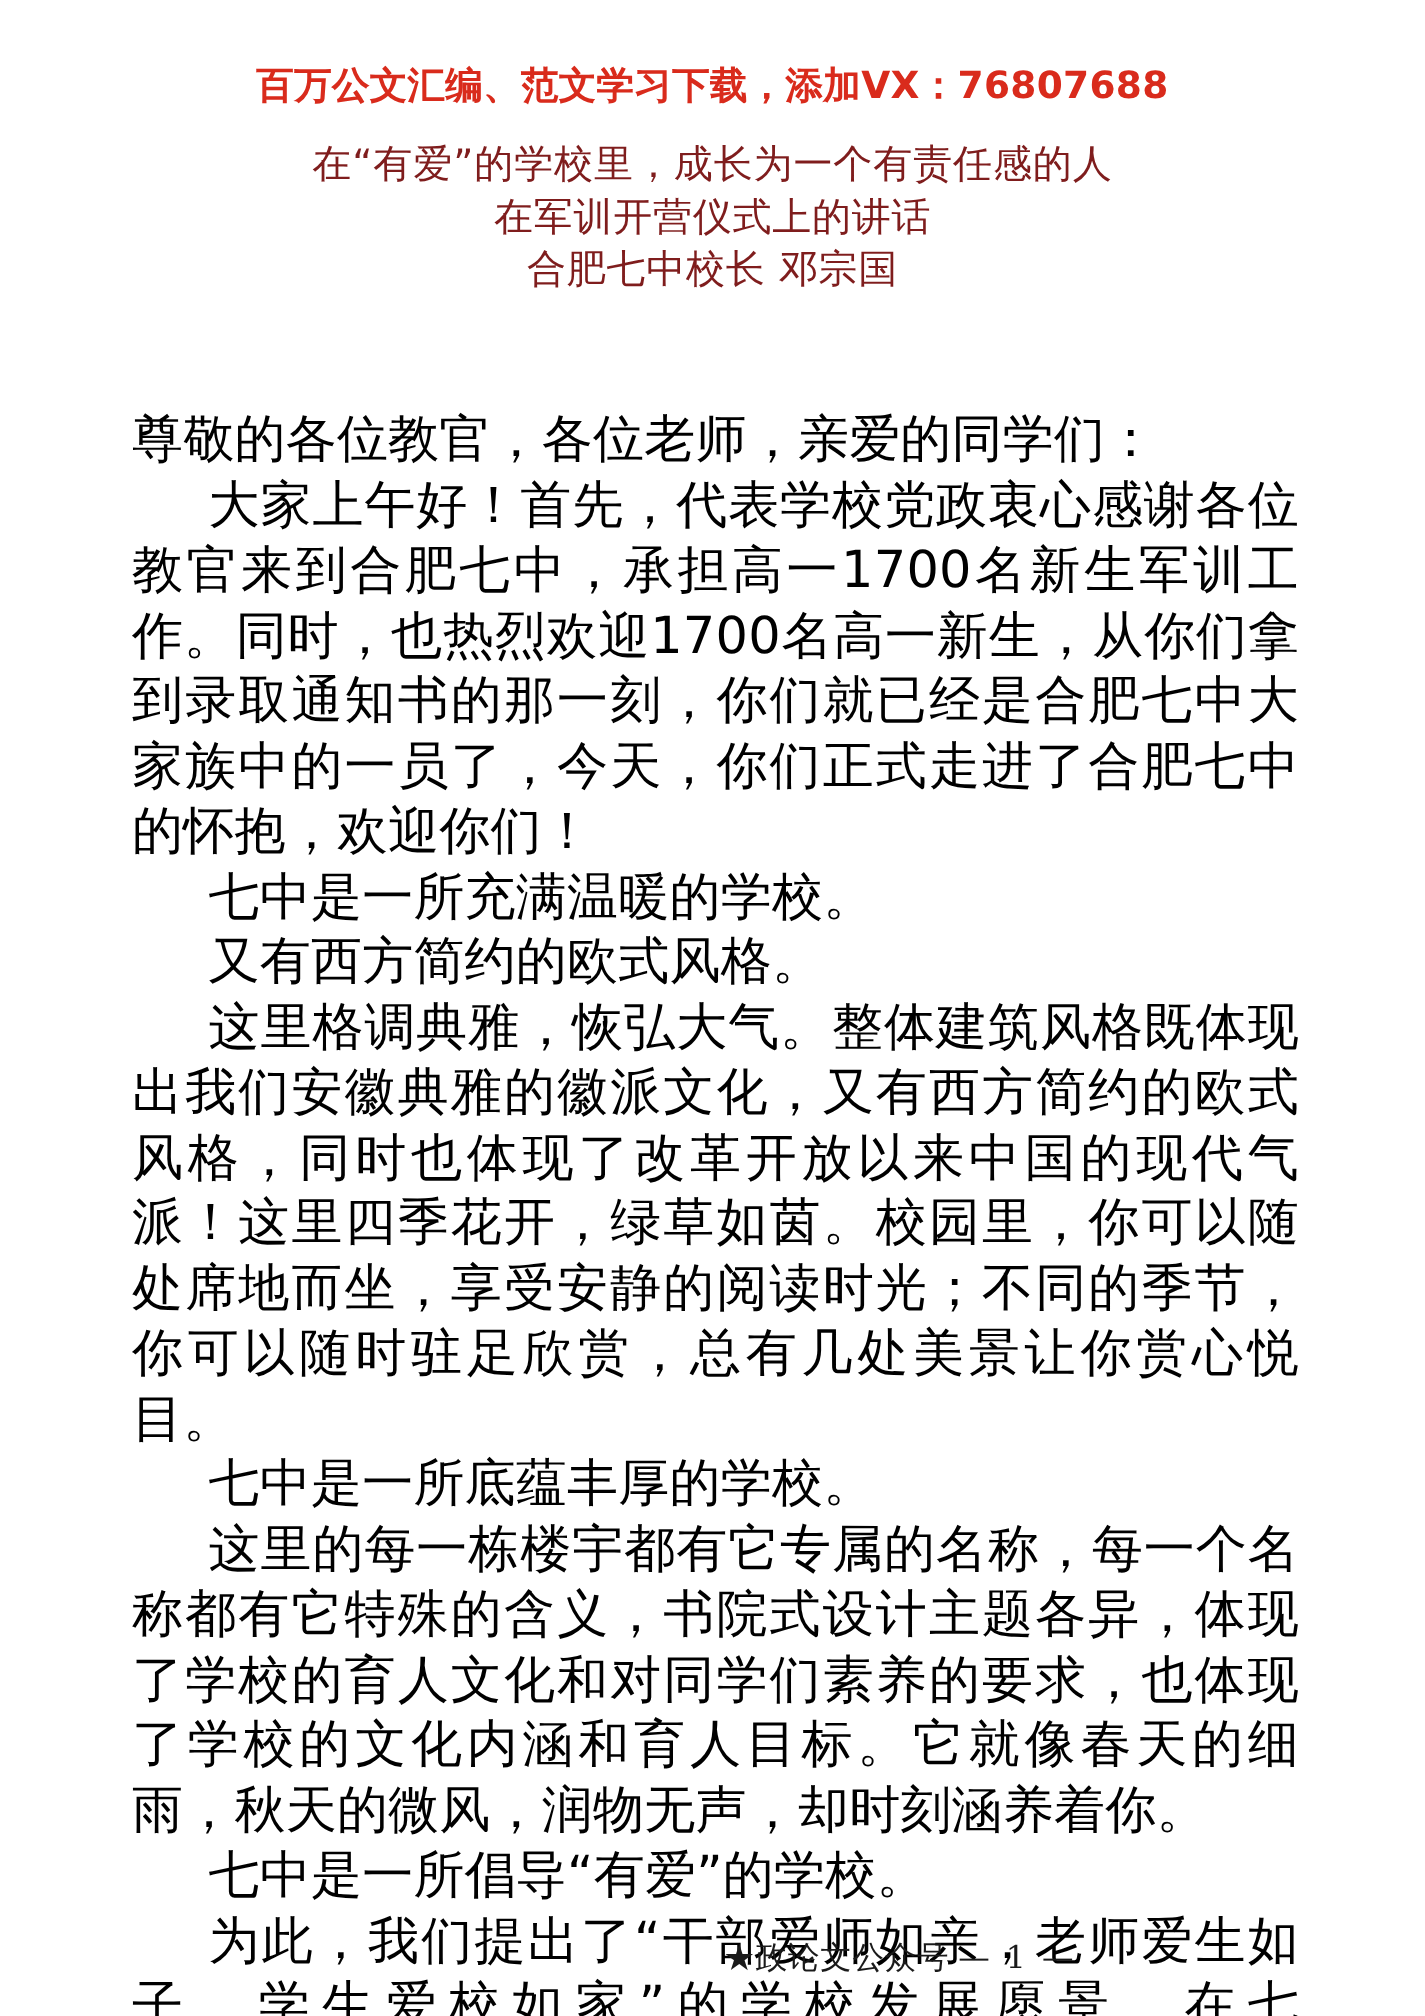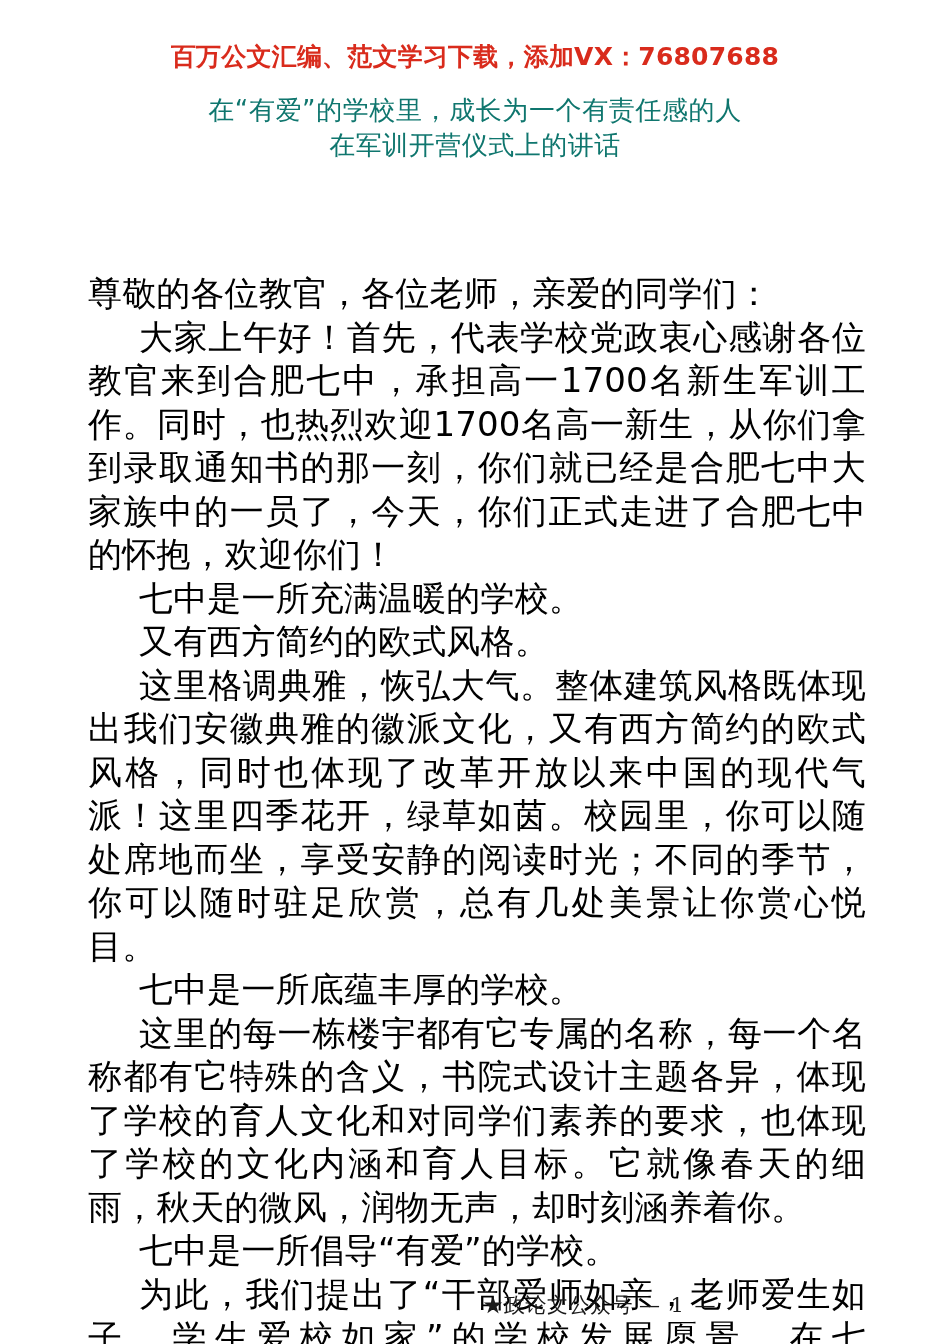"在“有爱”的学校里，成长为一个有责任感的人" .title-line { color: #0f766e -> #7f1d1d }
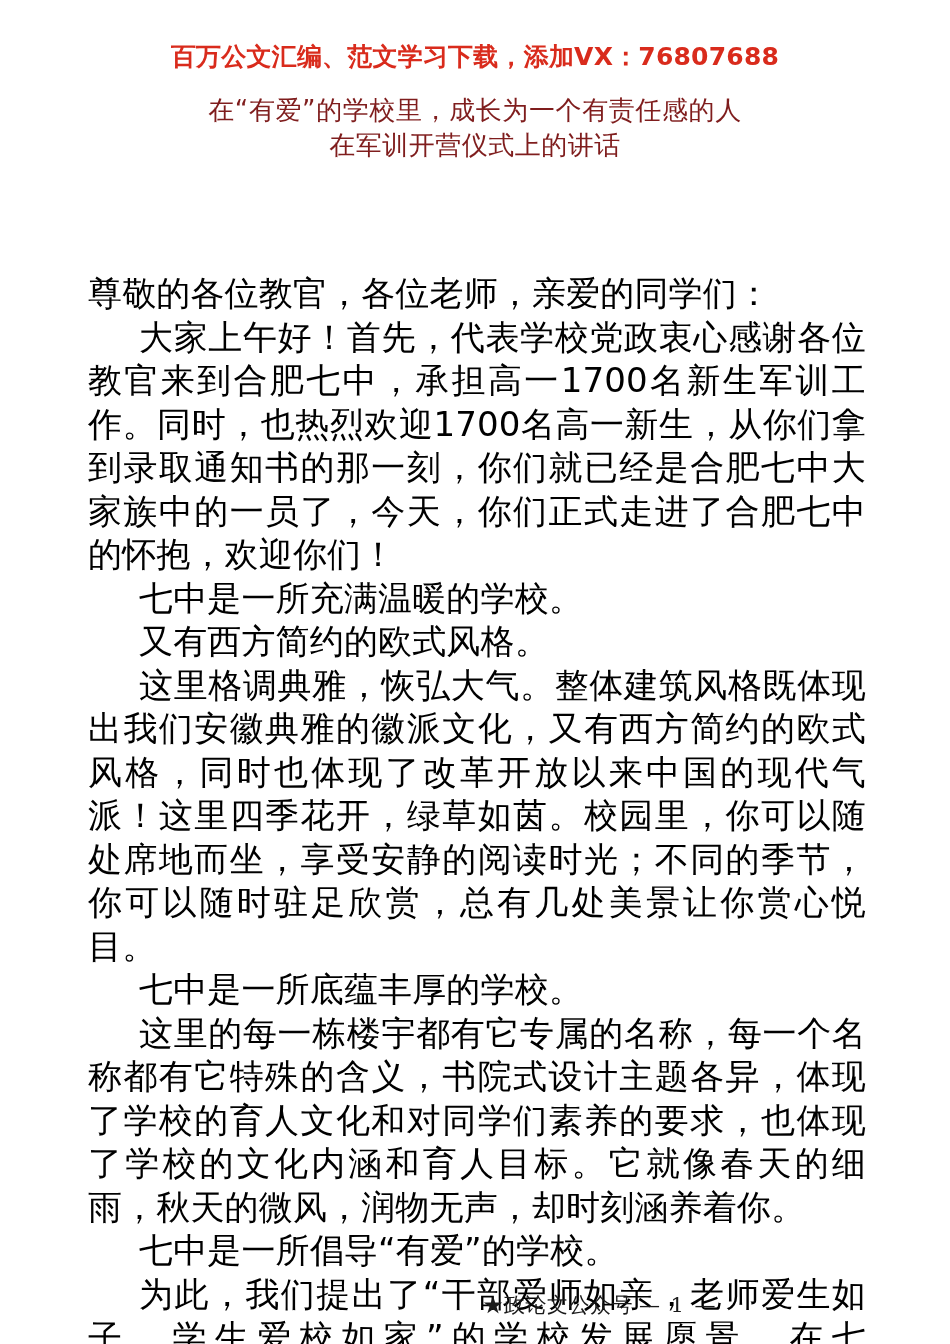"合肥七中校长 邓宗国" div.title-line { html: none -> <div>合肥七中校长 邓宗国</div> }
